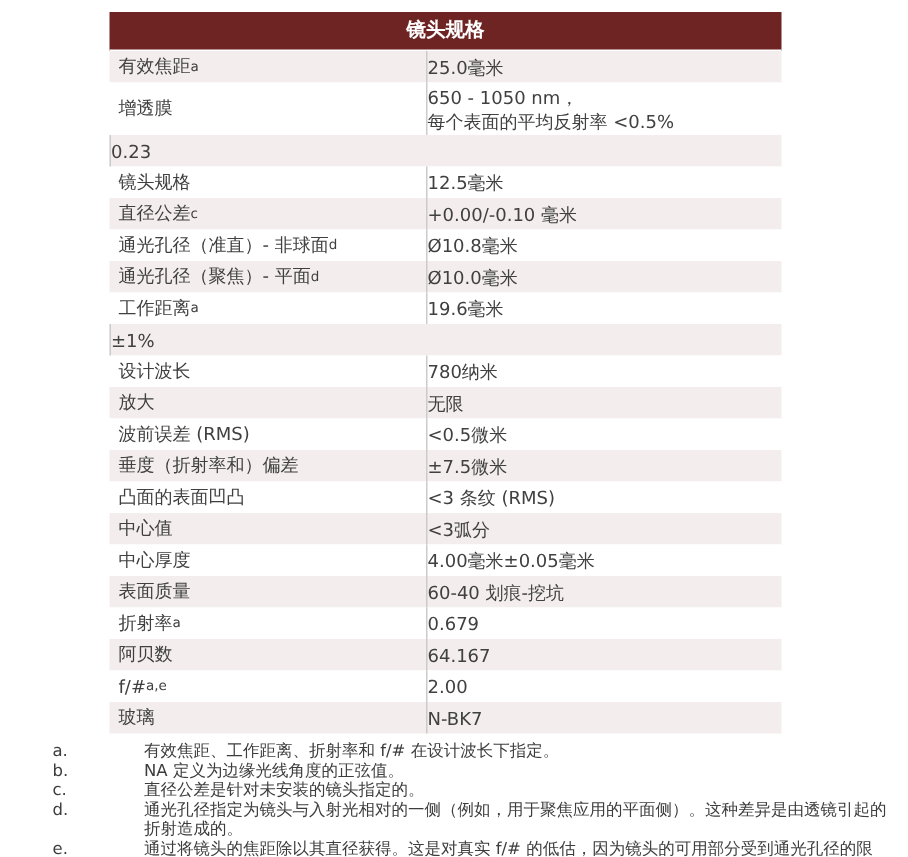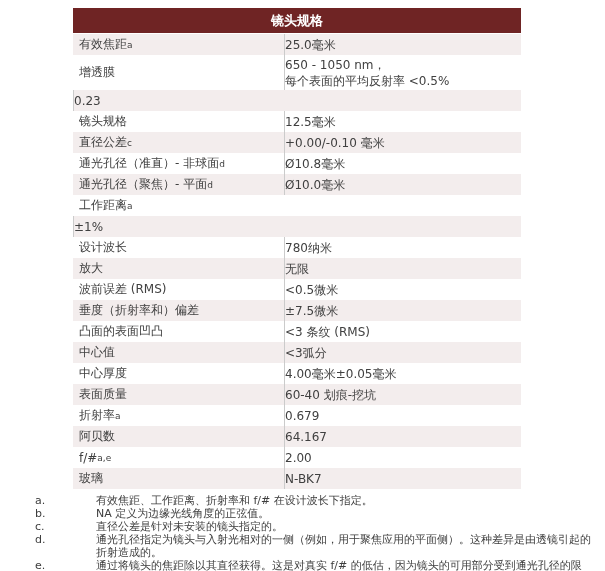"19.6毫米" div.value-cell { html: none -> <div> <span>19.6毫米</span> </div> }
